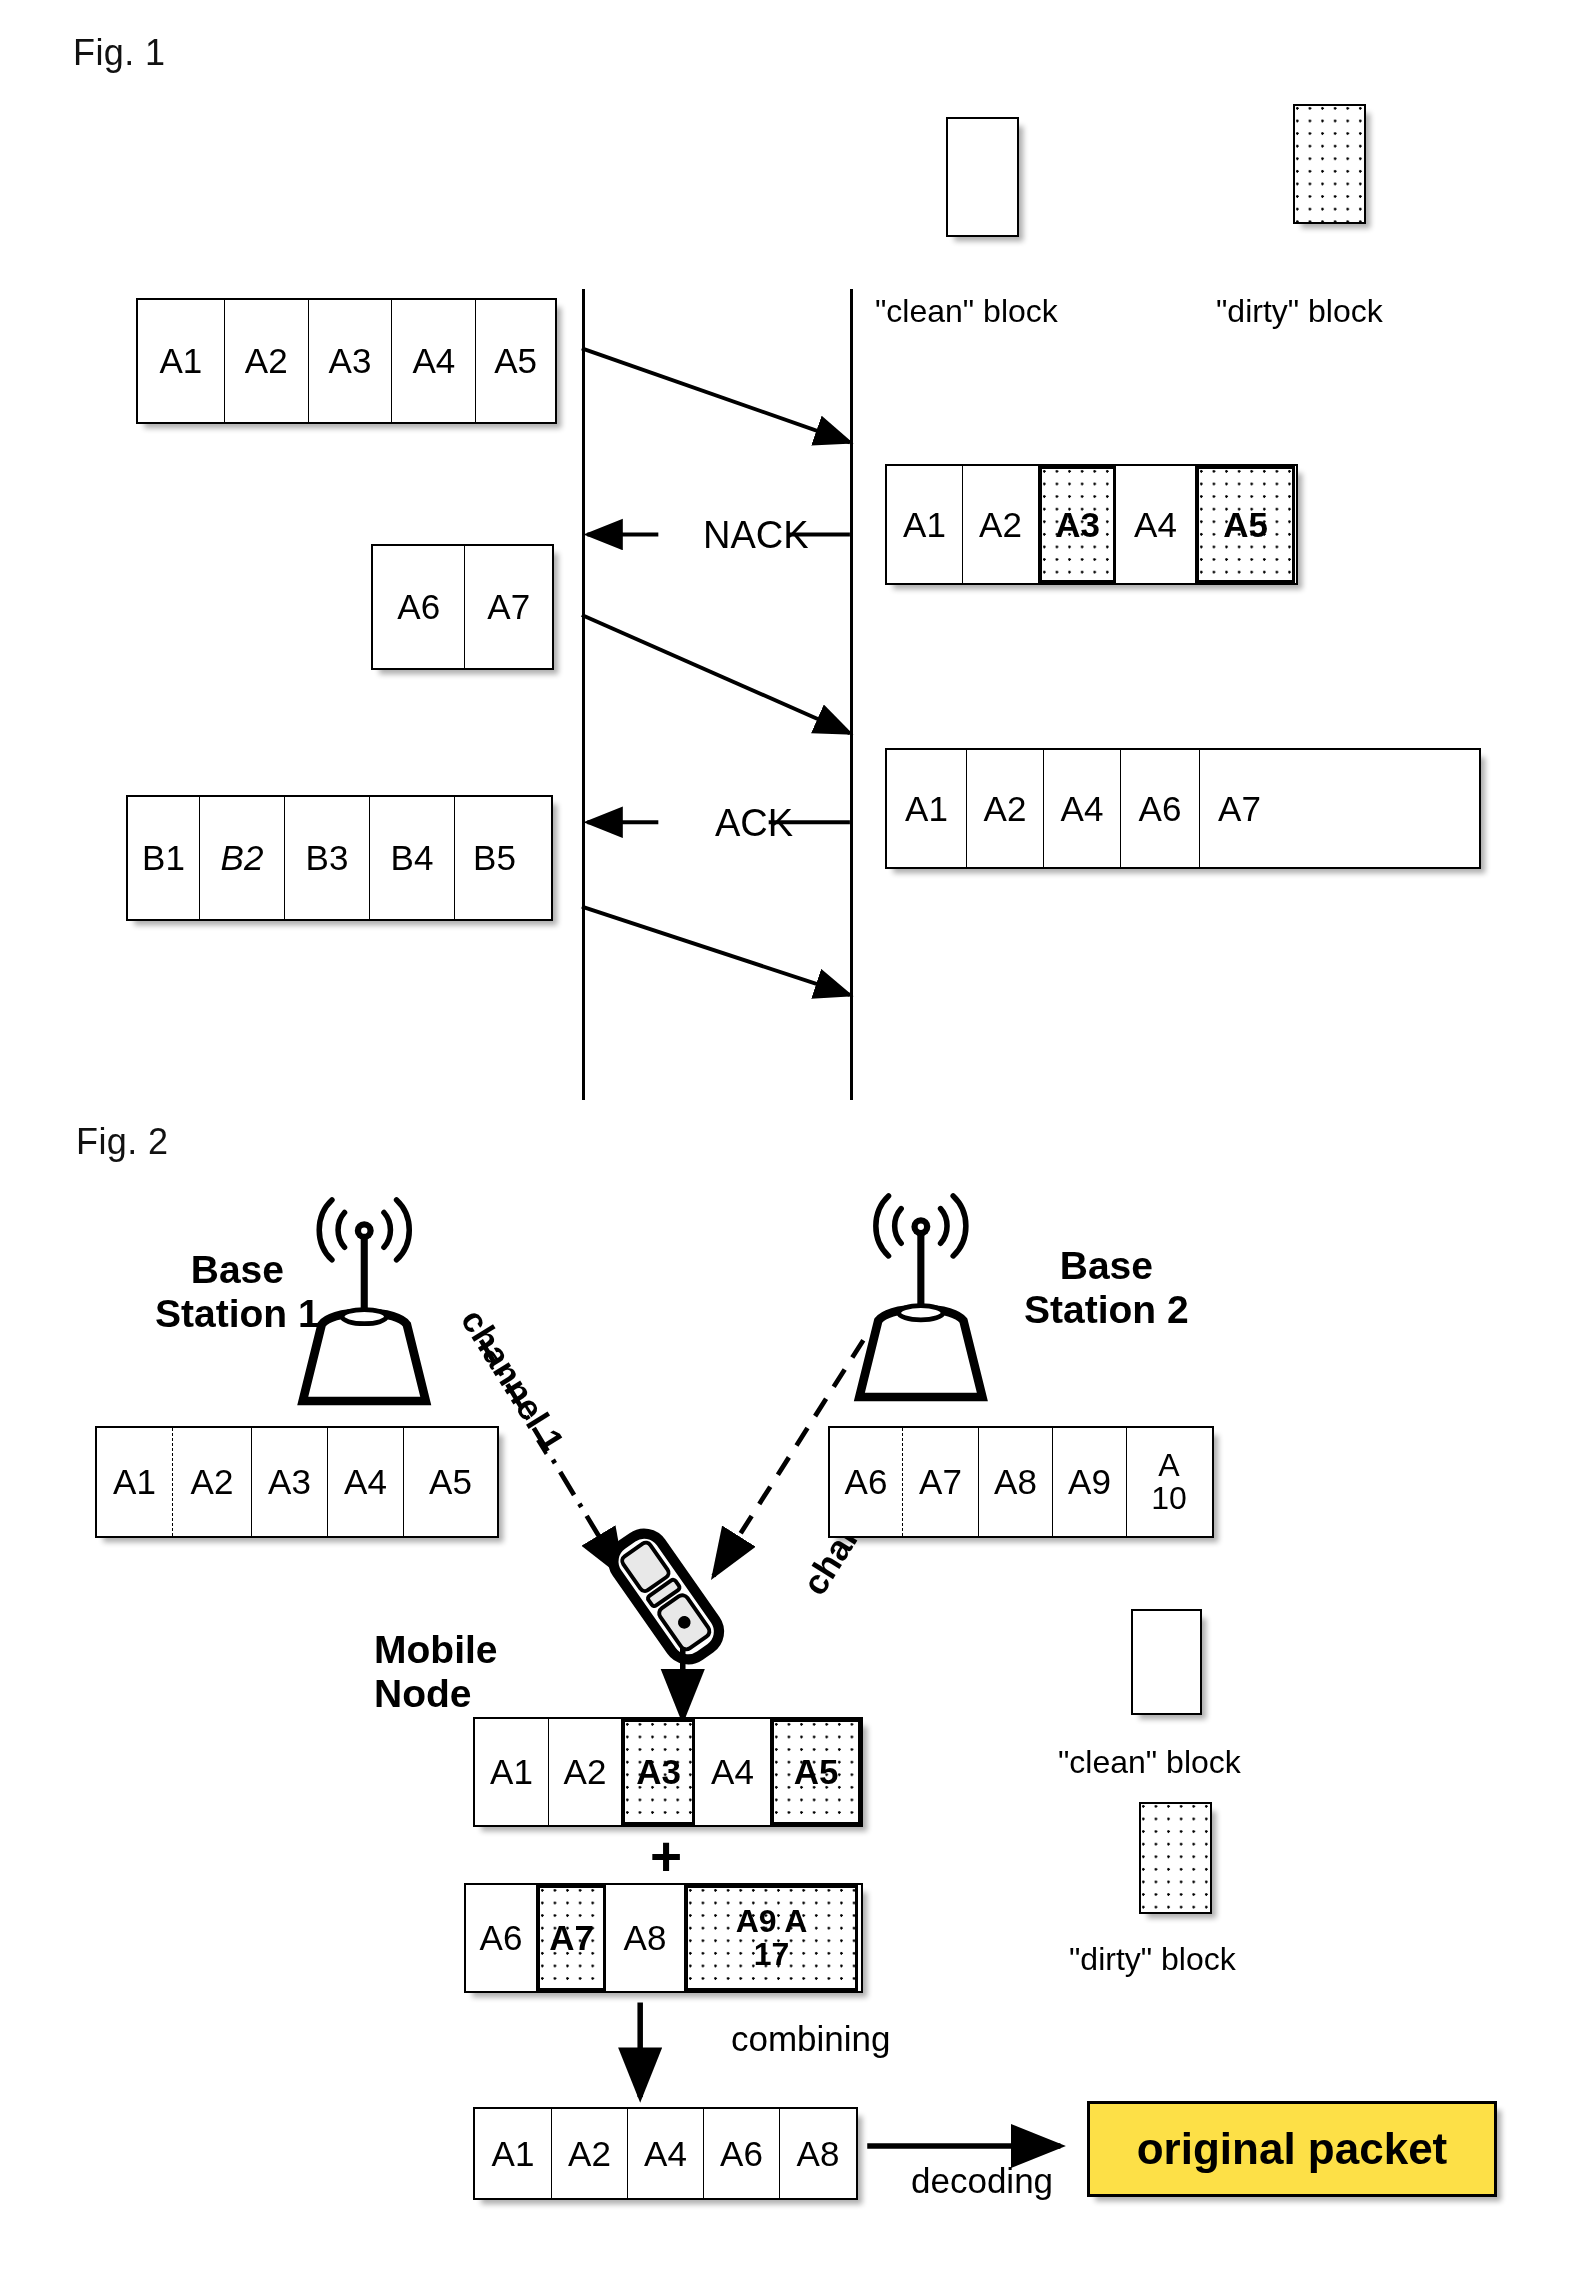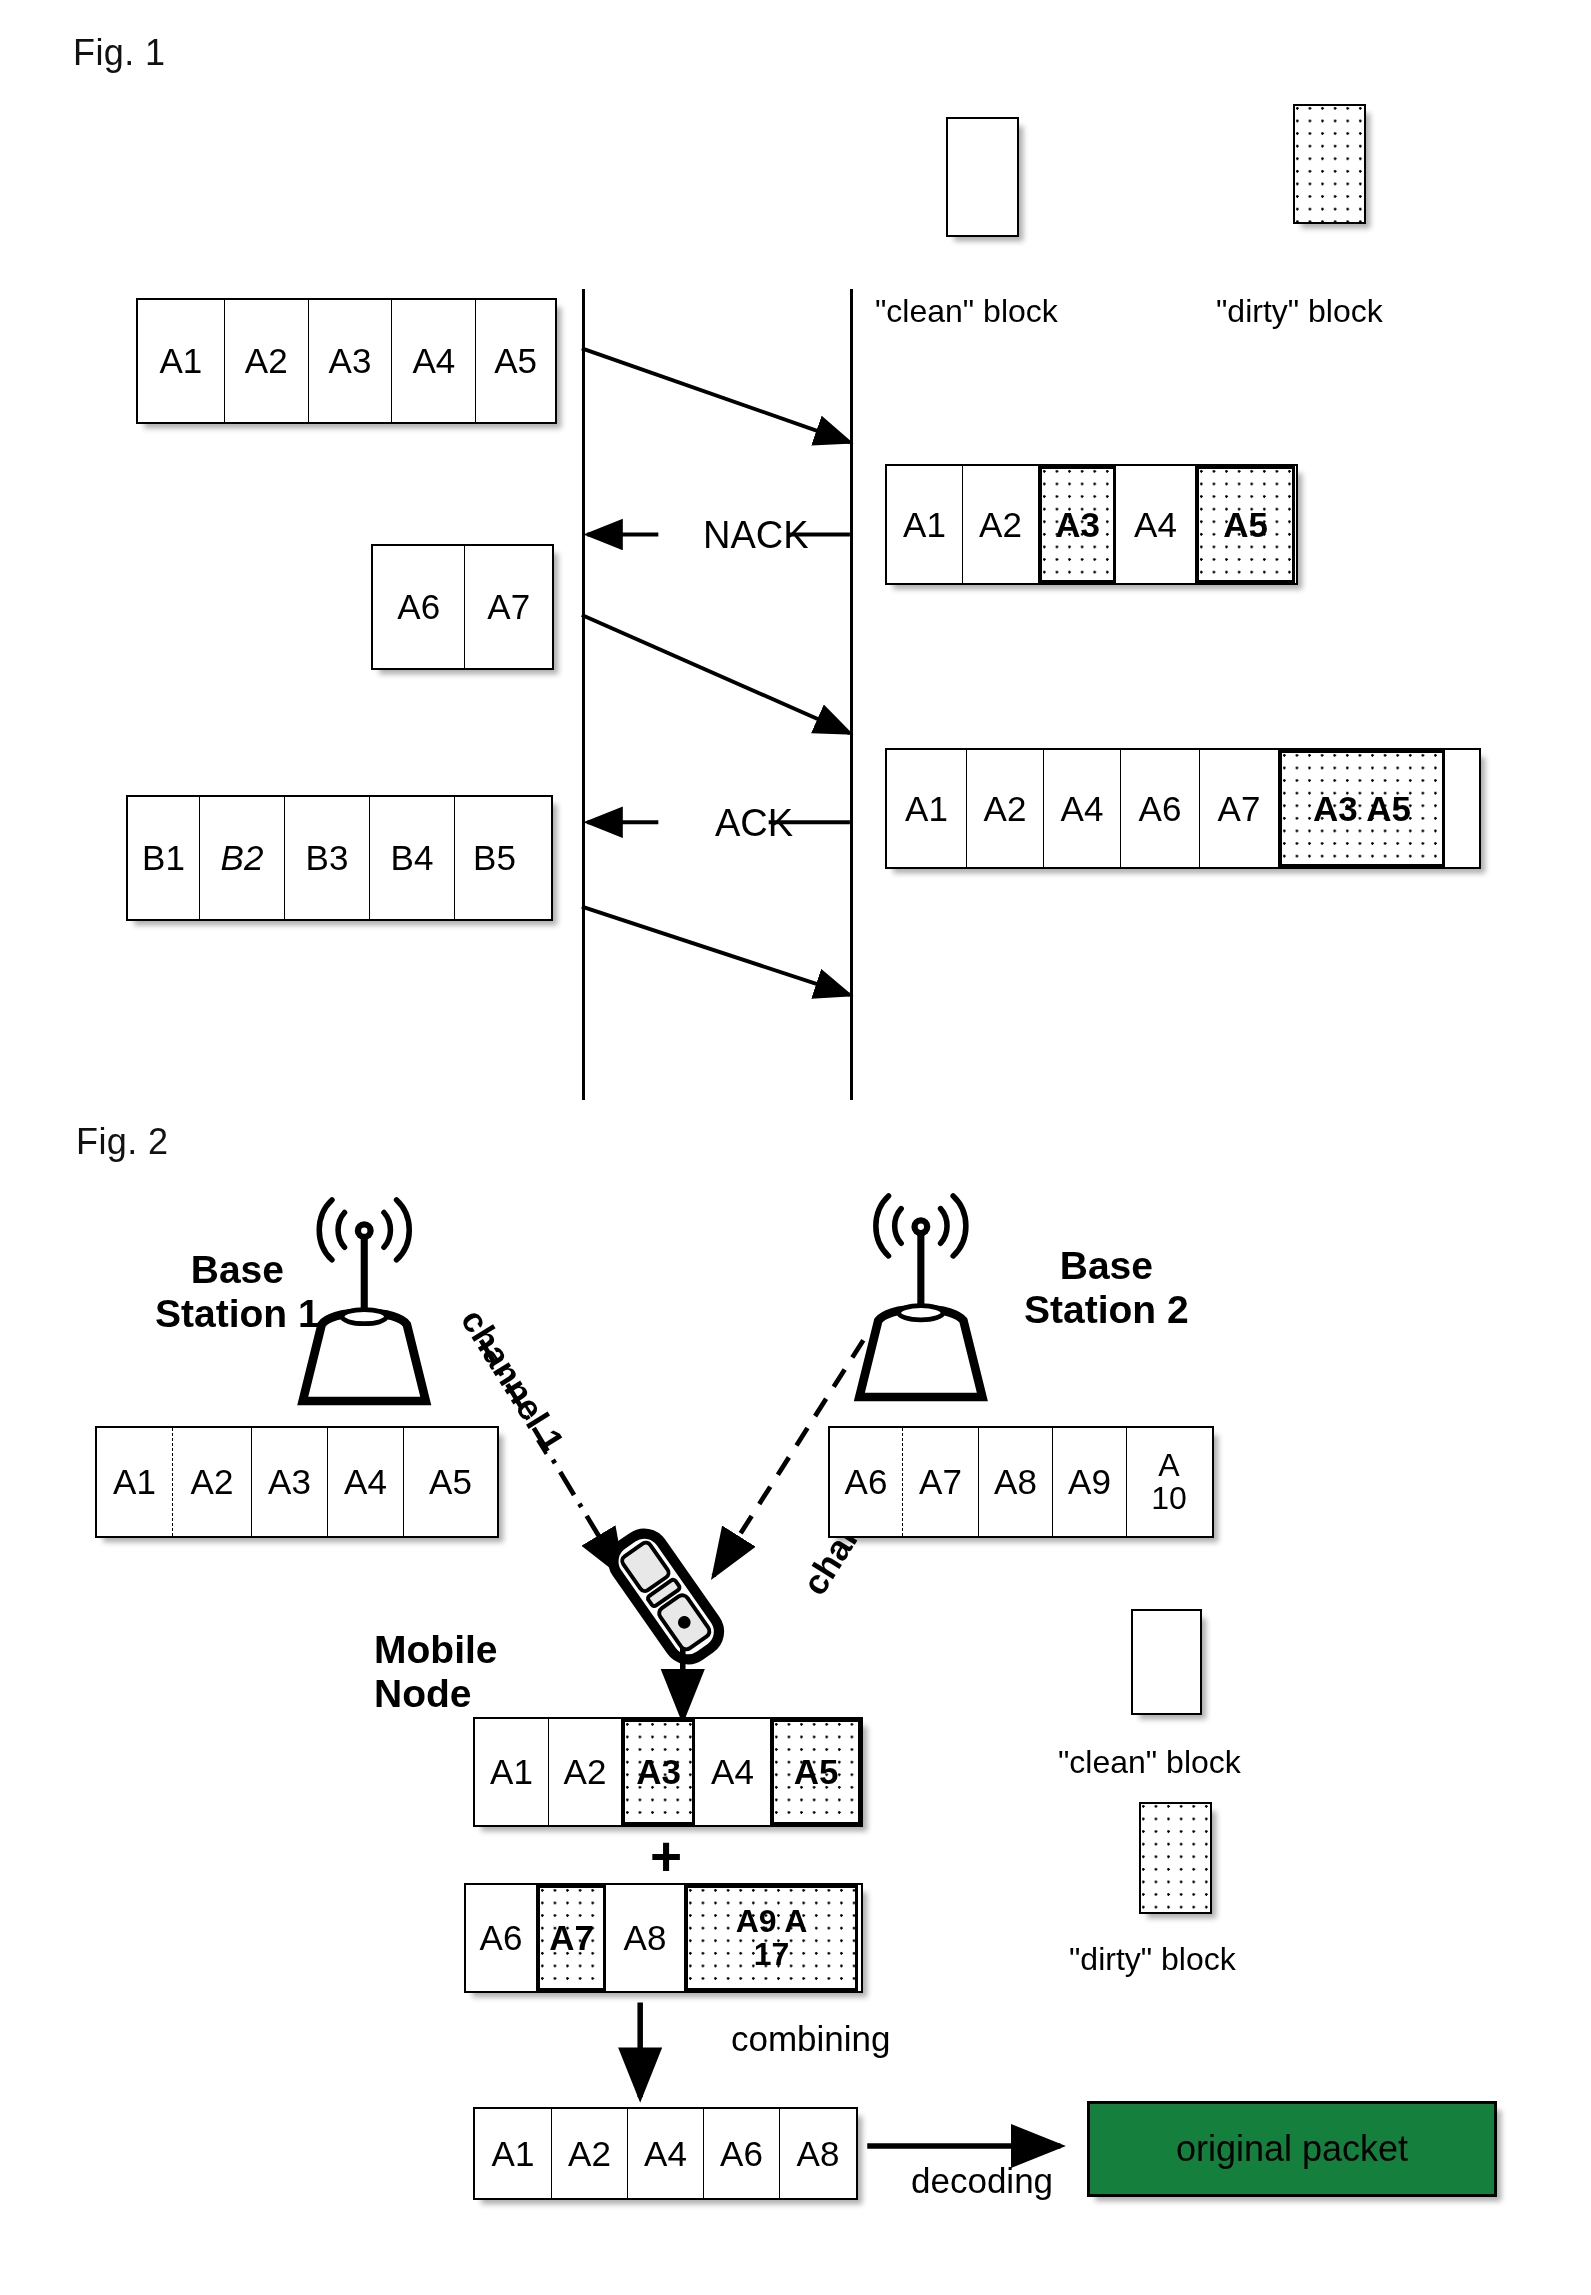"A3 A5" div.cell { html: <div>A3 A5</div> -> none }
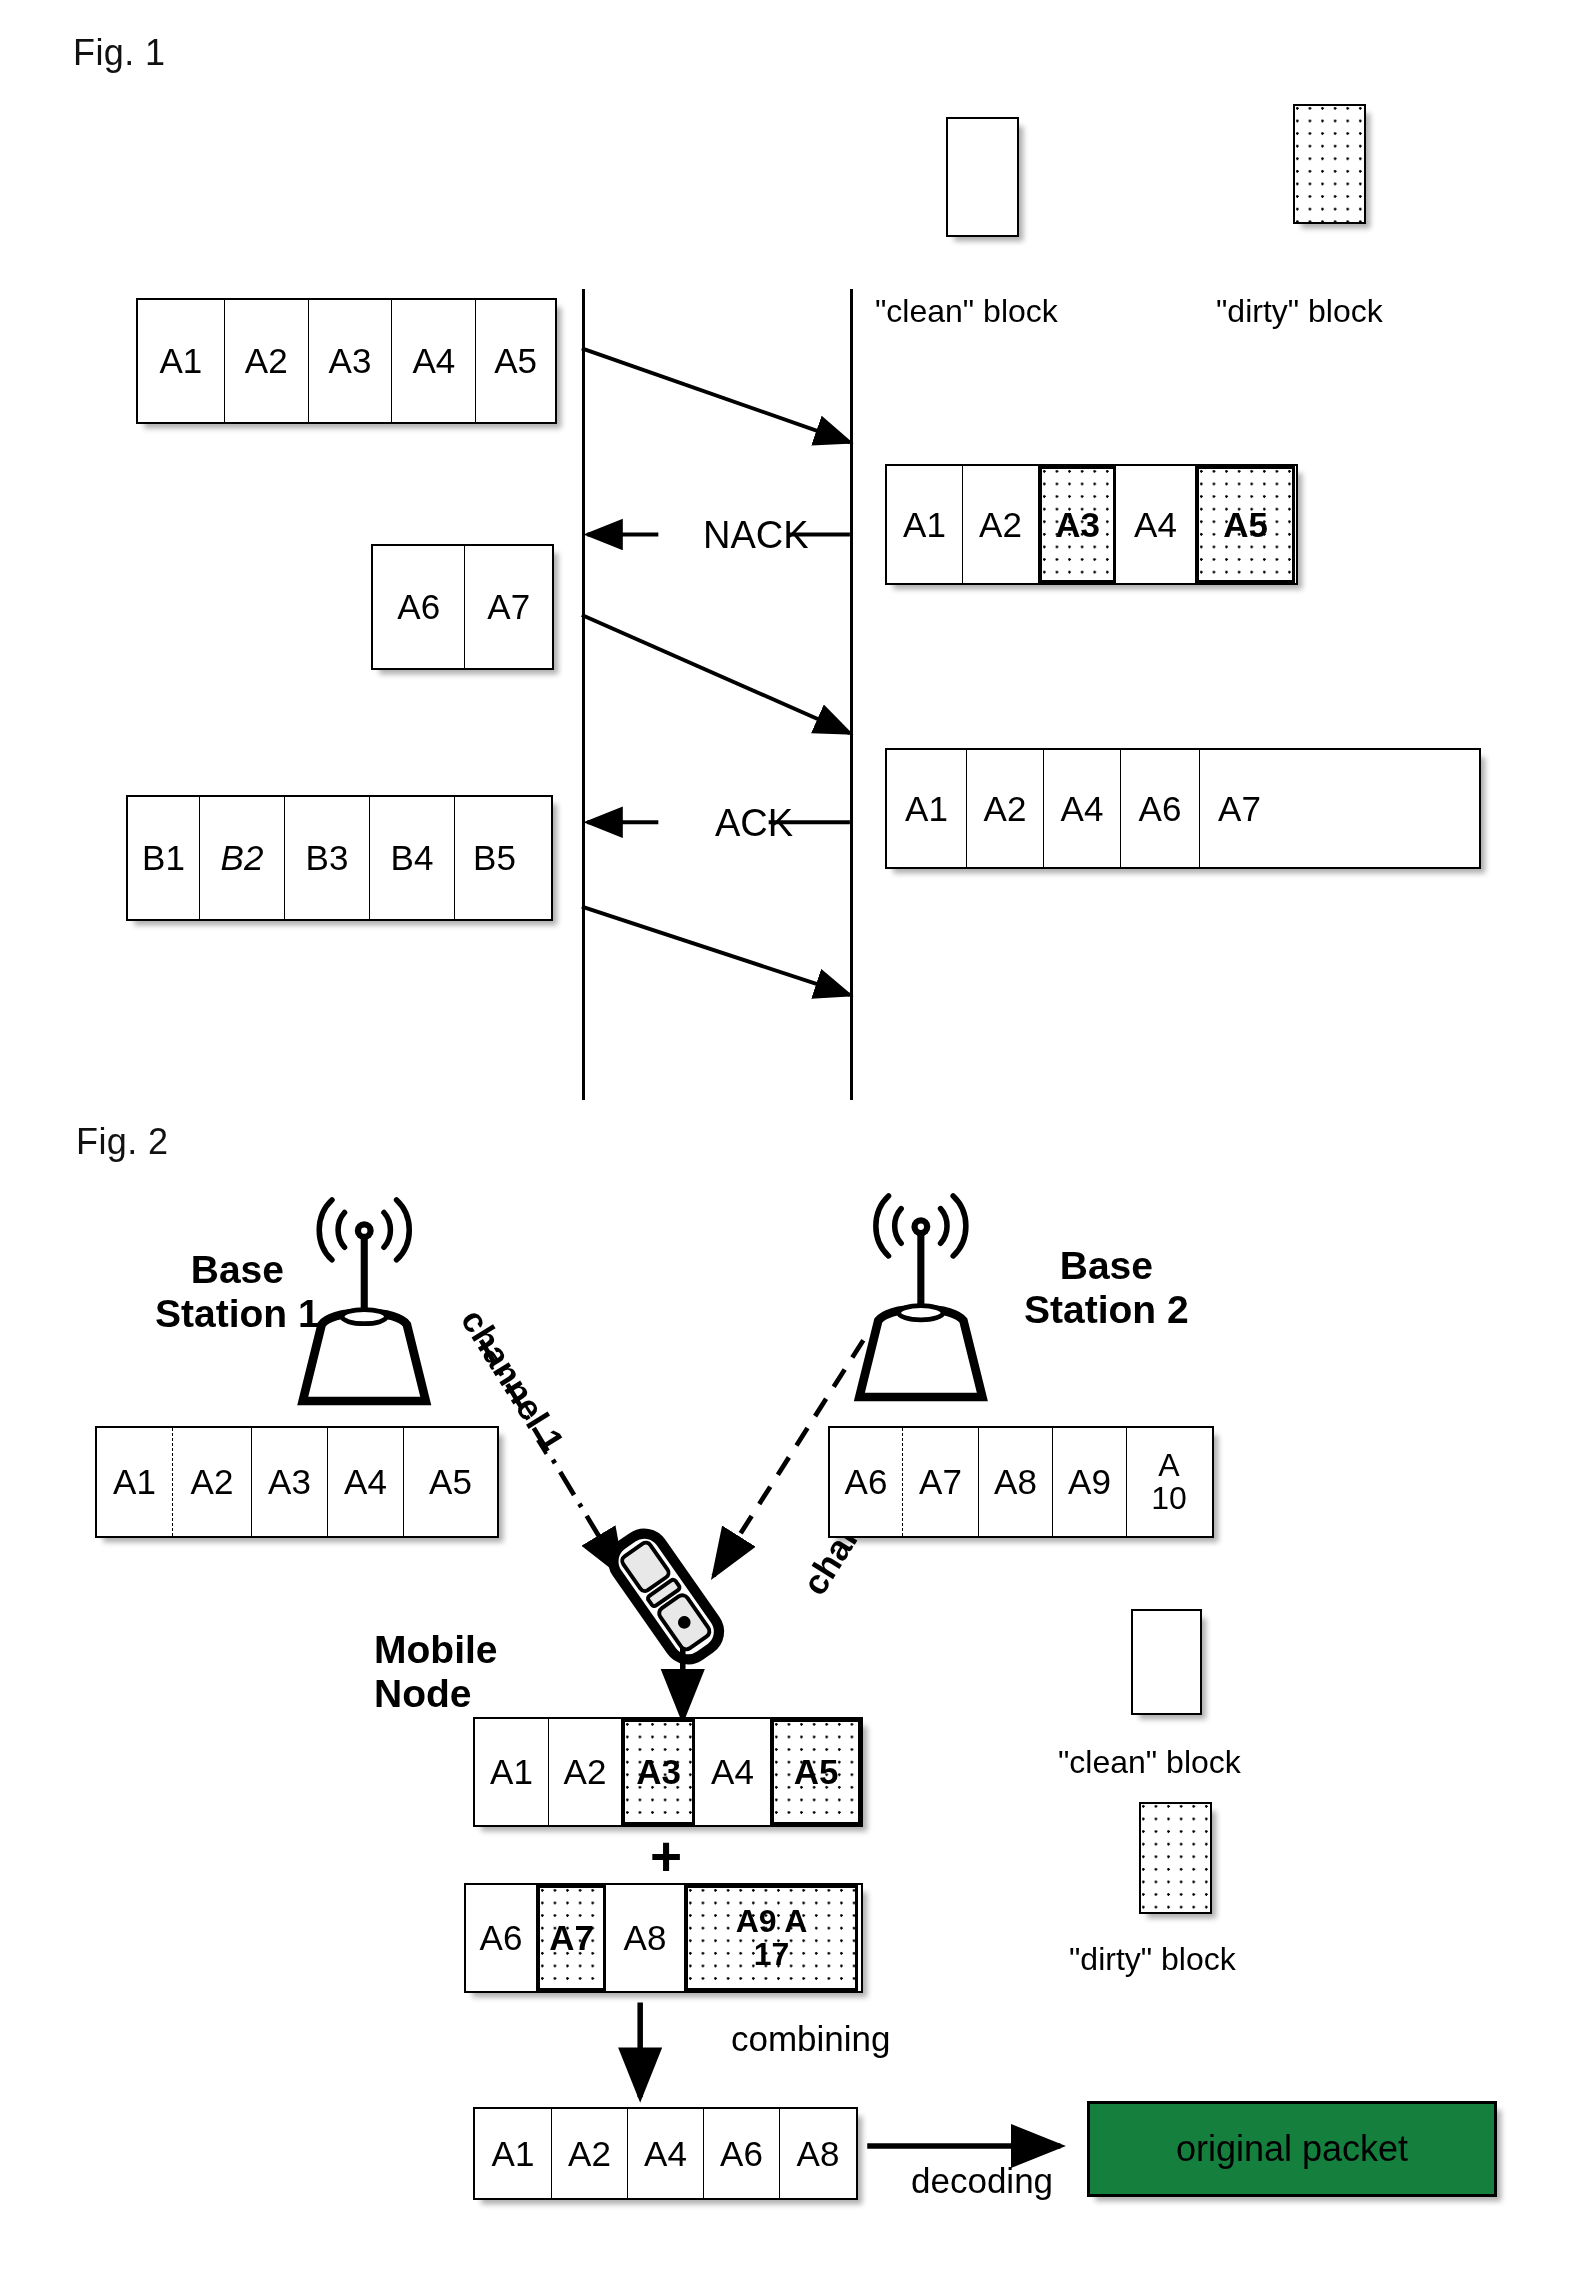"original packet" .origbox { background: #15803d -> #fde047; font-size: 36px -> 44px; font-weight: none -> bold }
